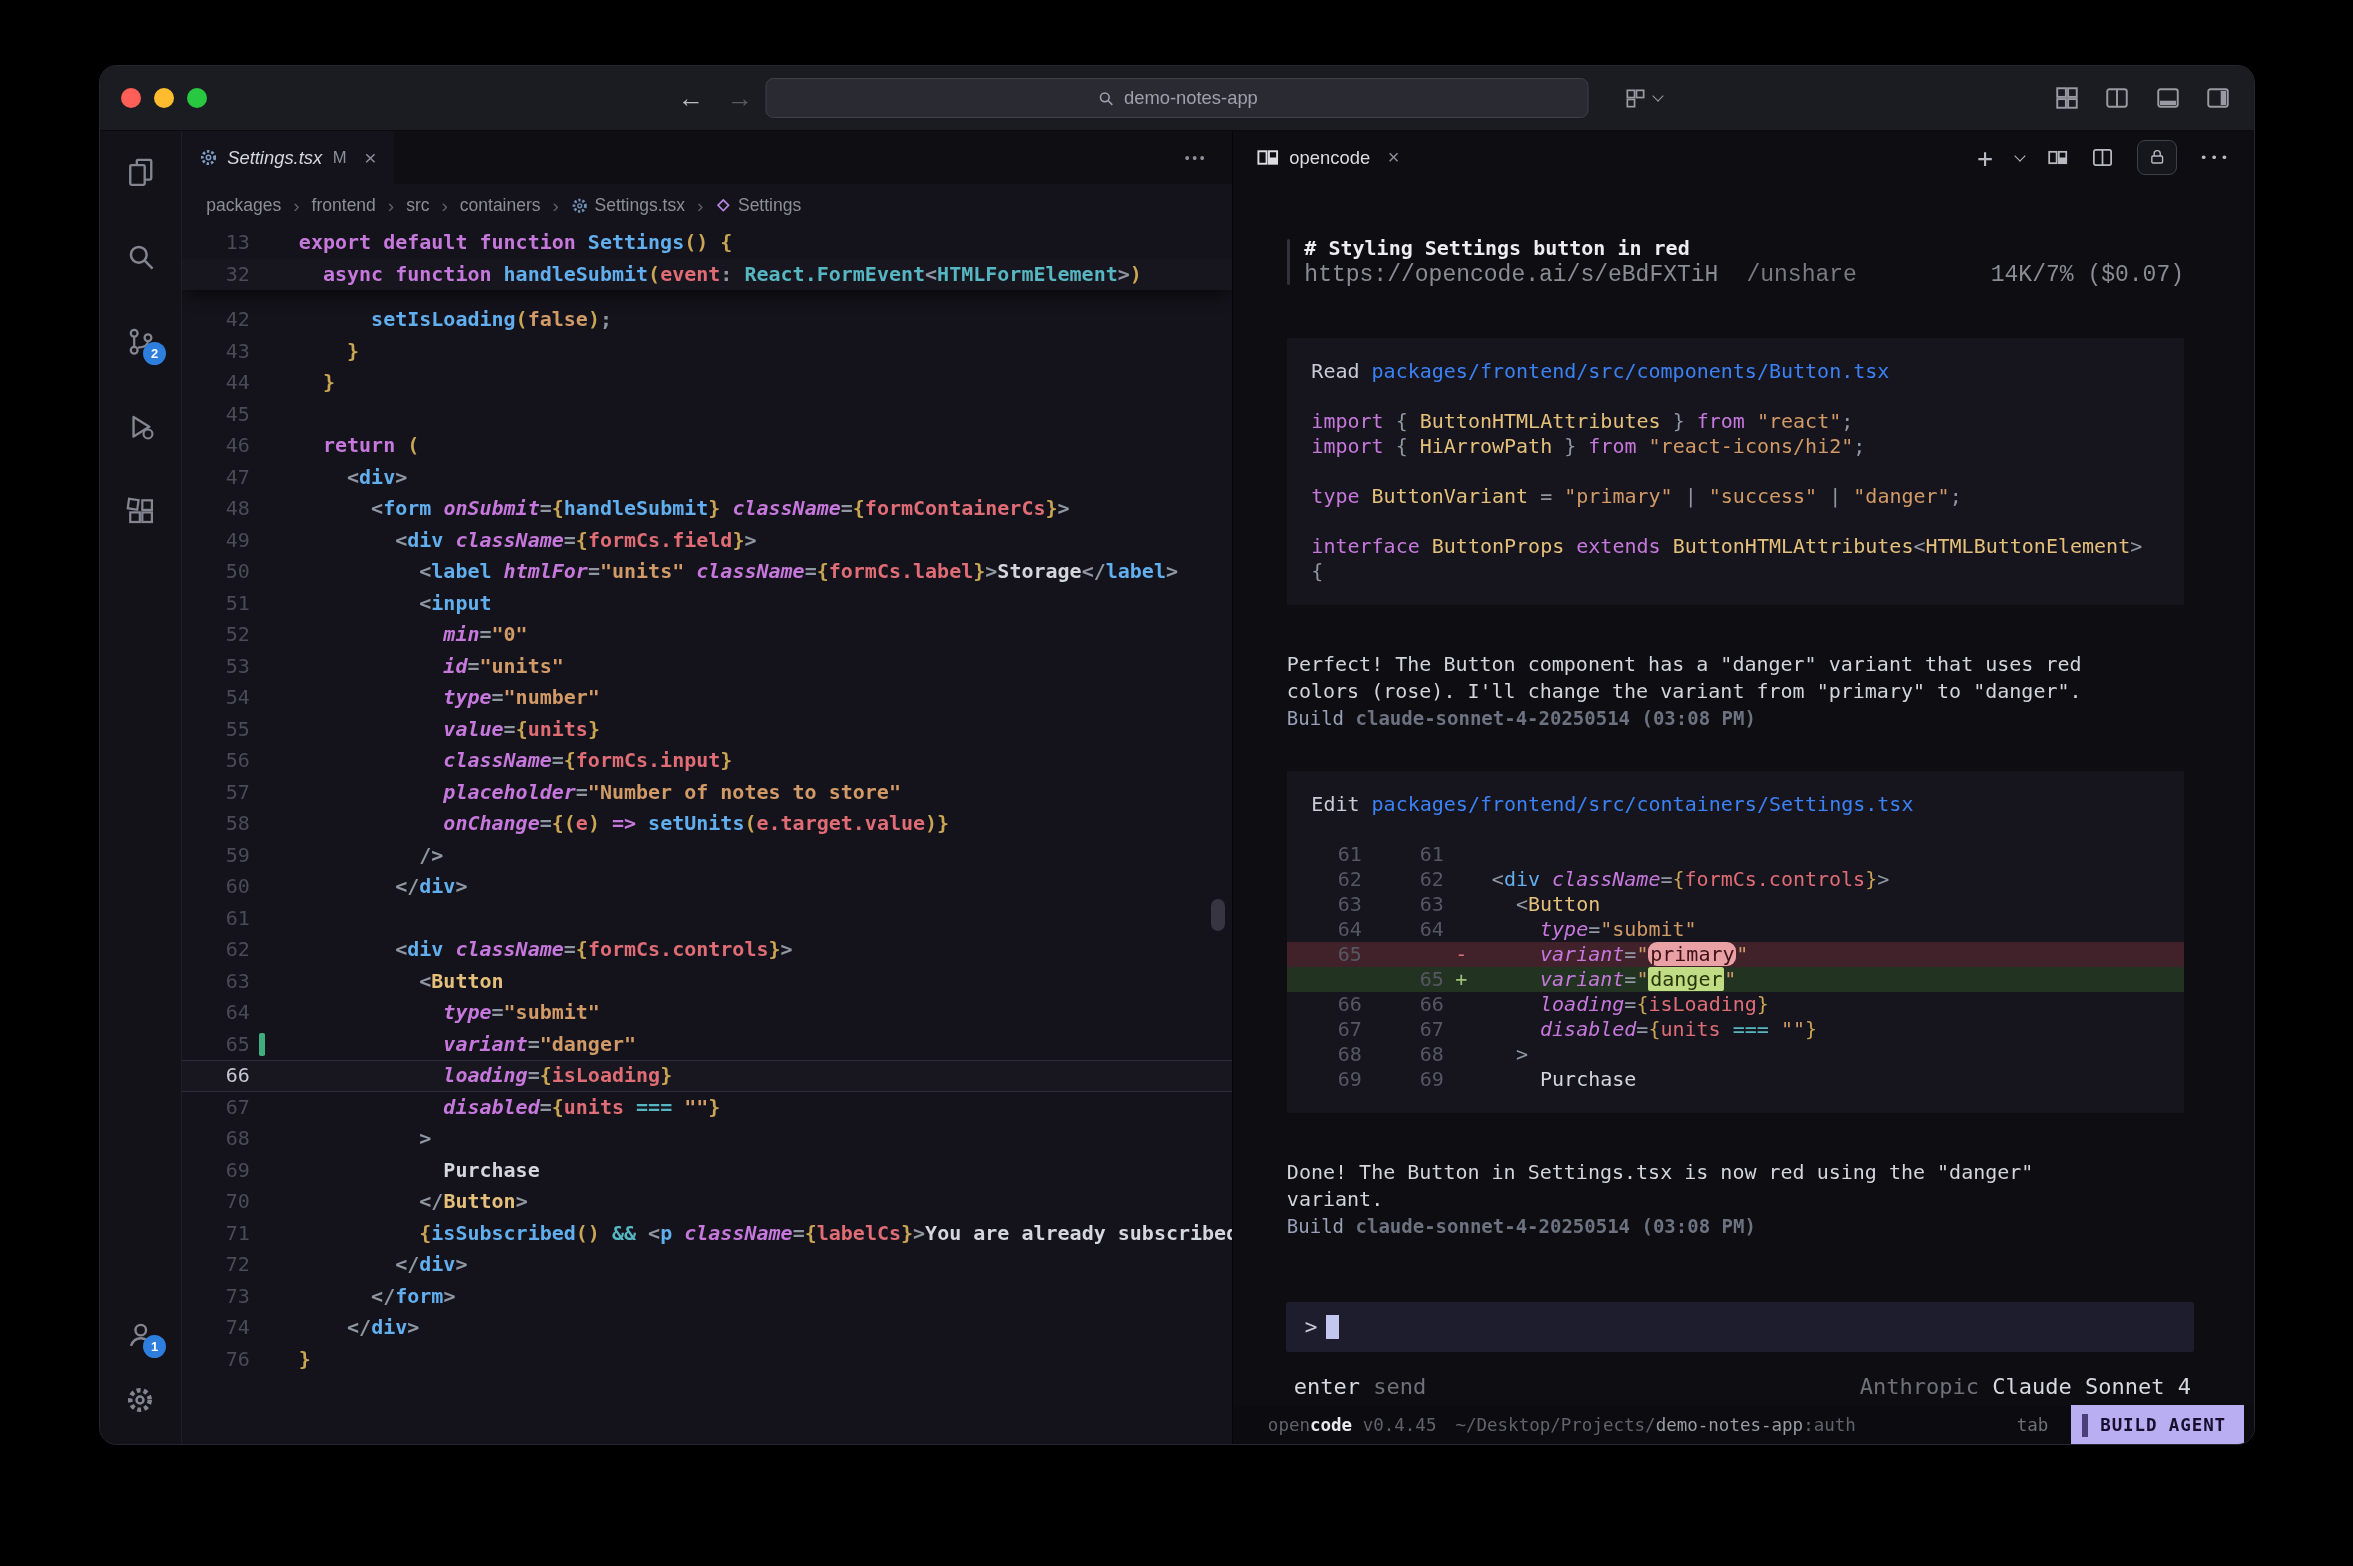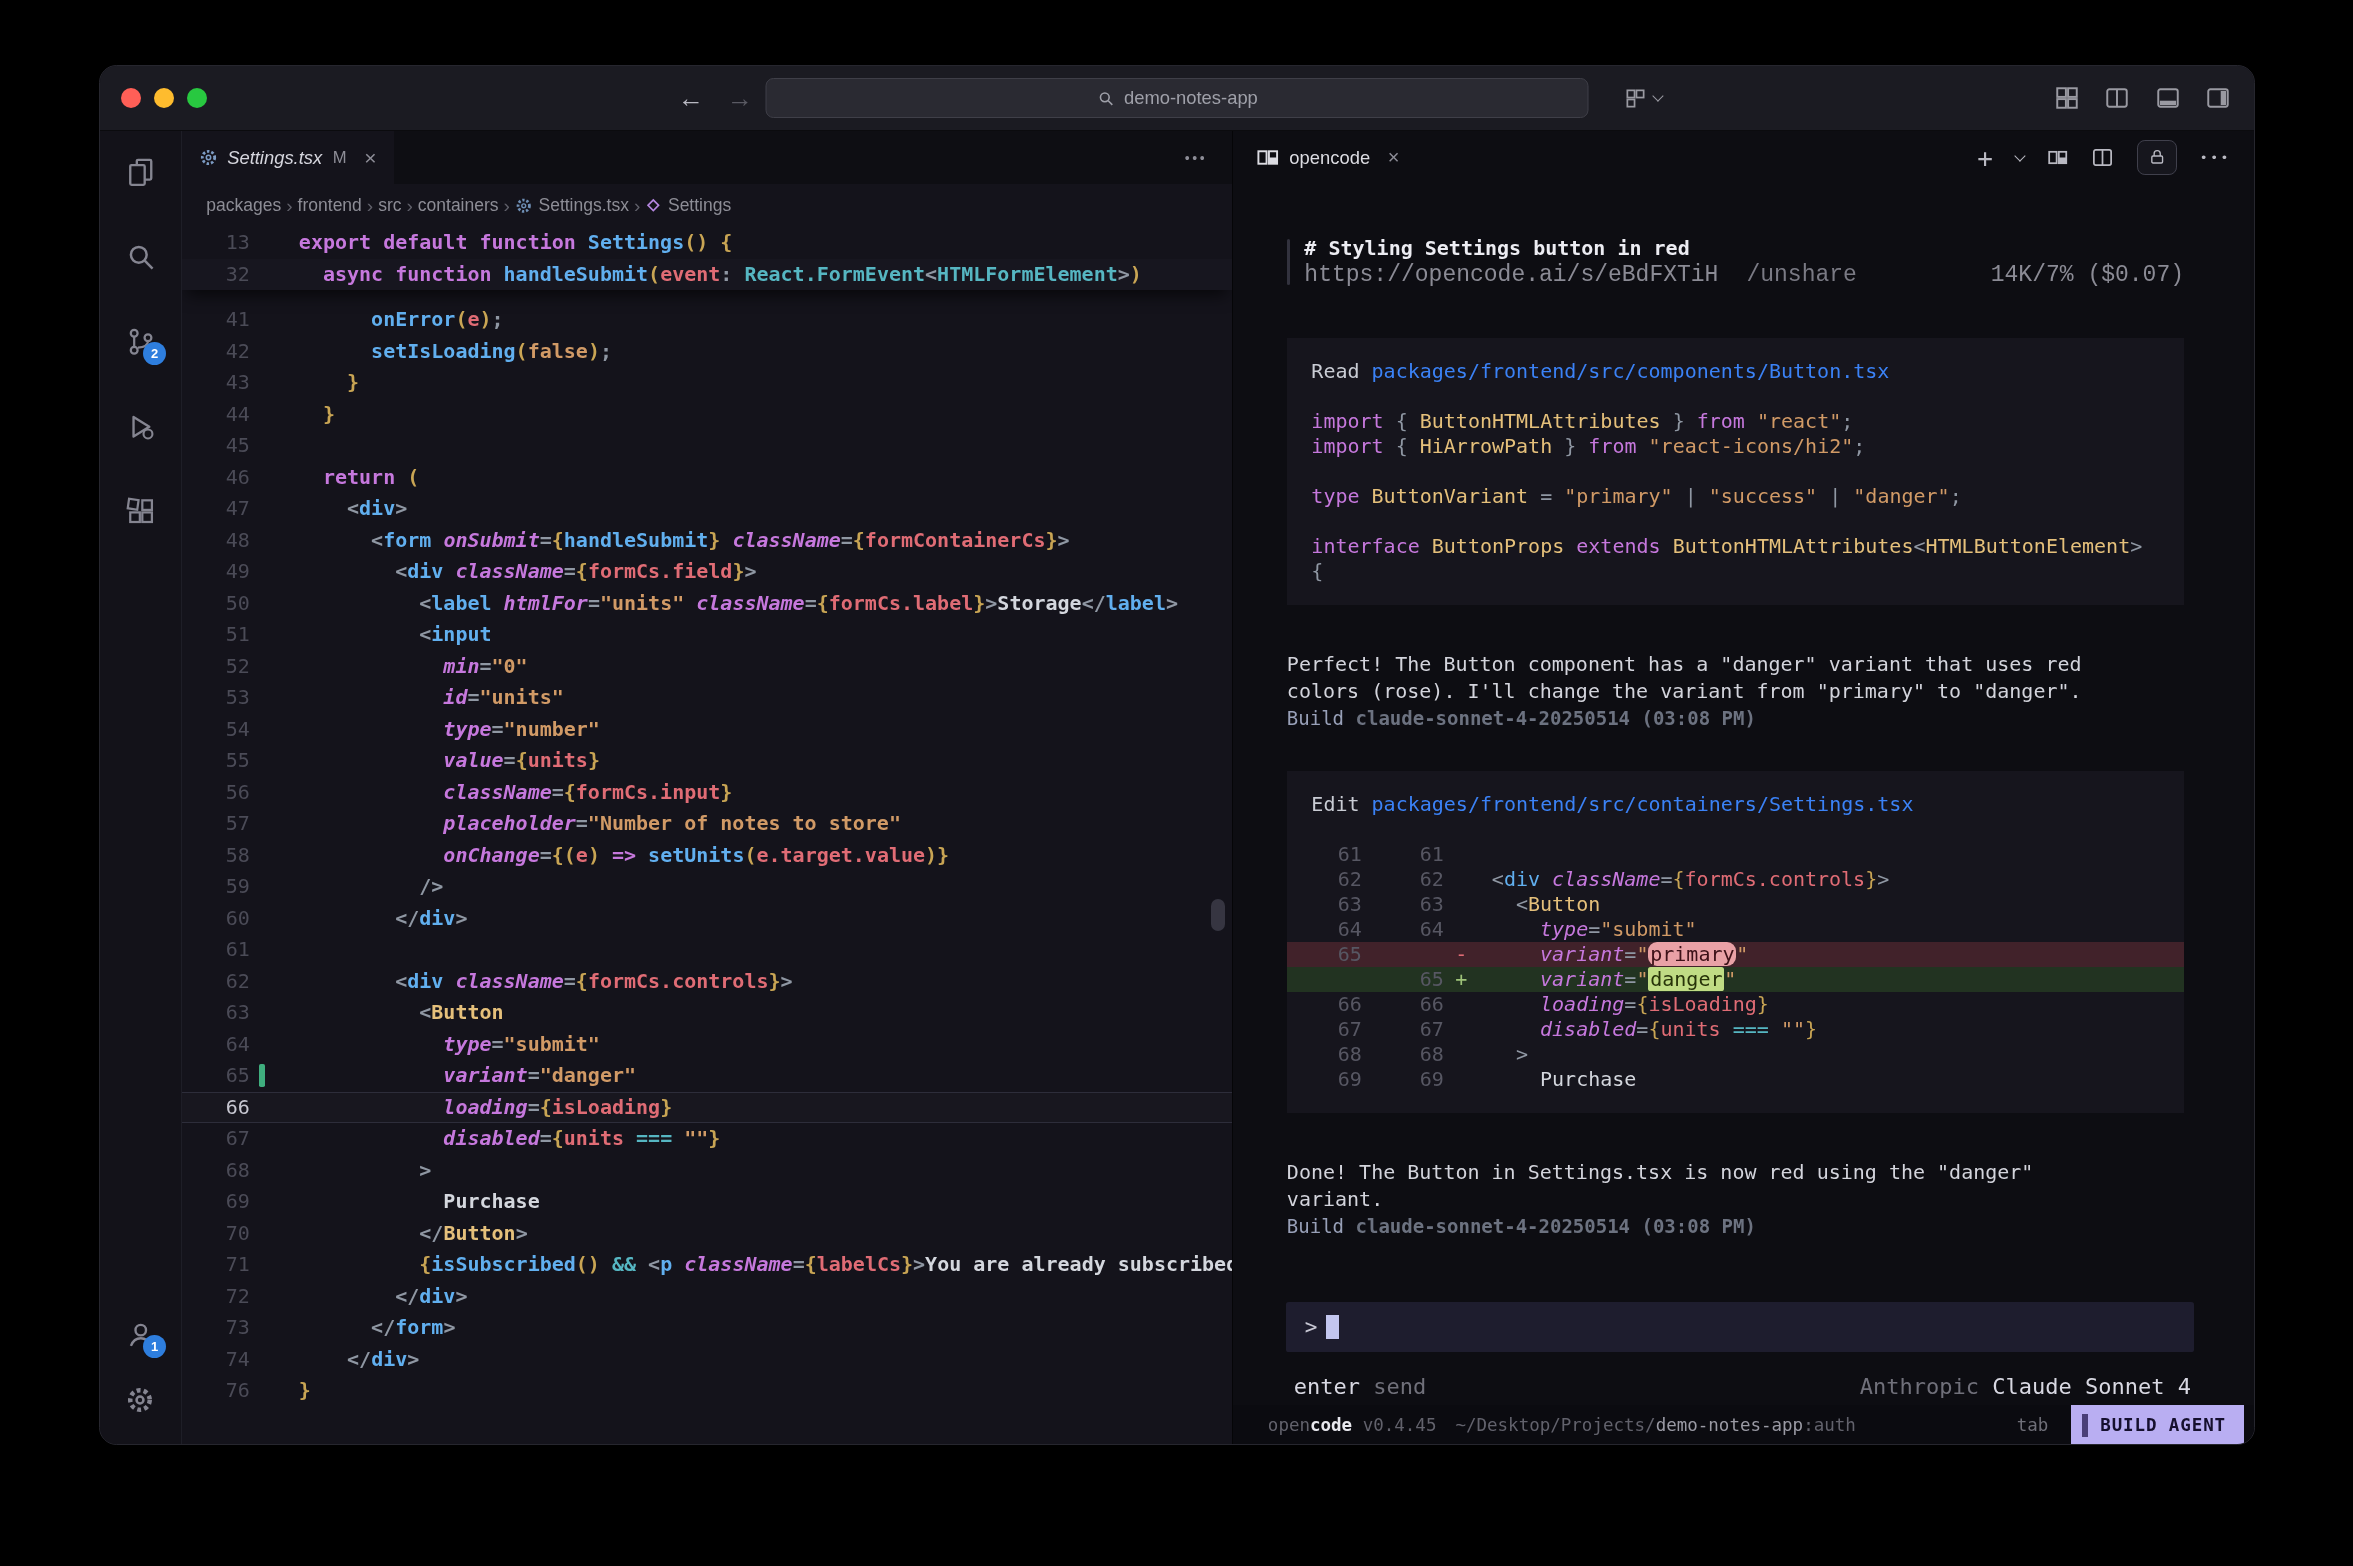"packages" .breadcrumb { gap: 5px -> 12px }
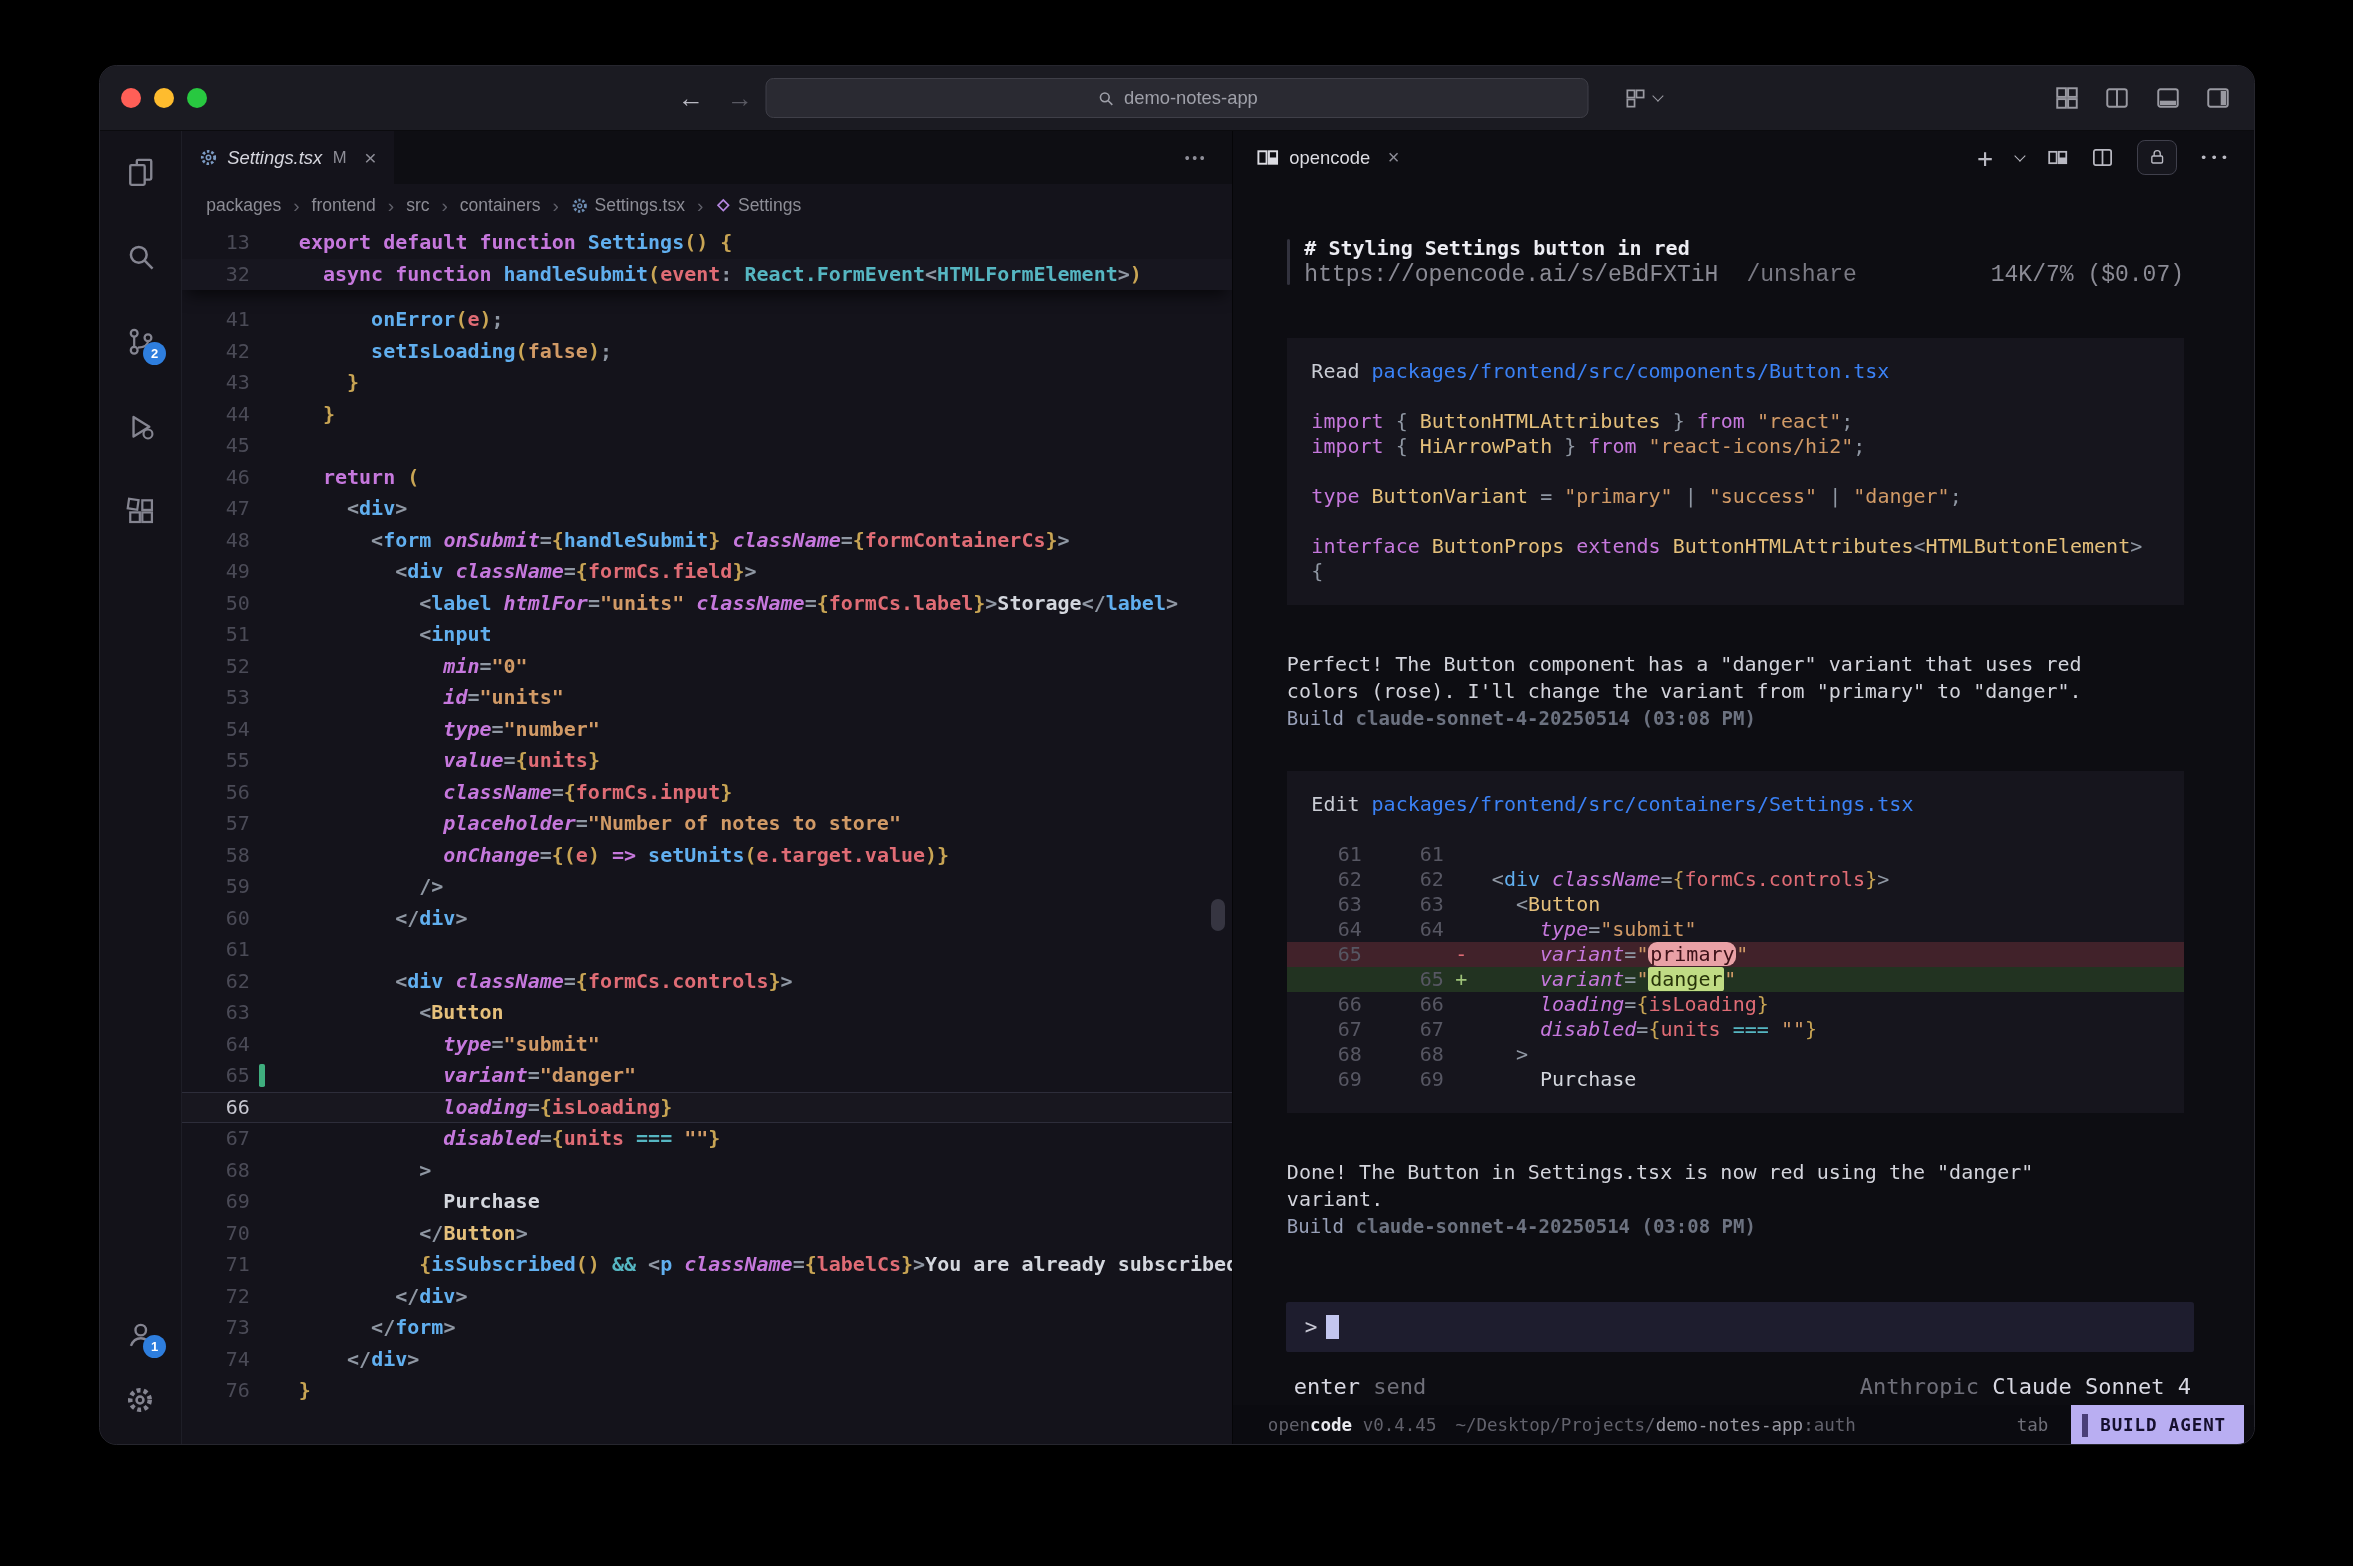"41" div.crow { html: <div> <div>41</div> <div><span> </span><span>onError</span><span>(</span><span>e</span><span>)</span><span>;</span></div> </div> -> none }
